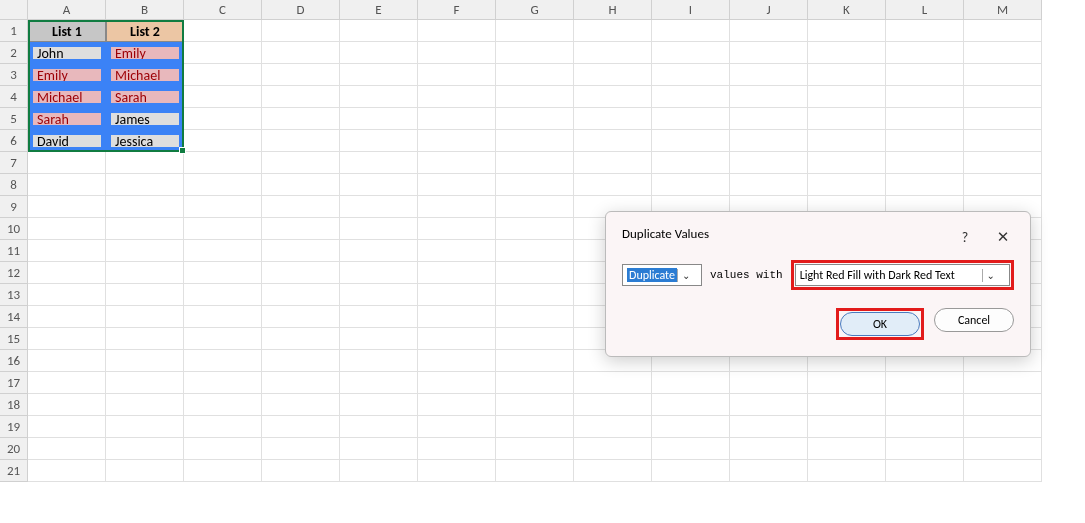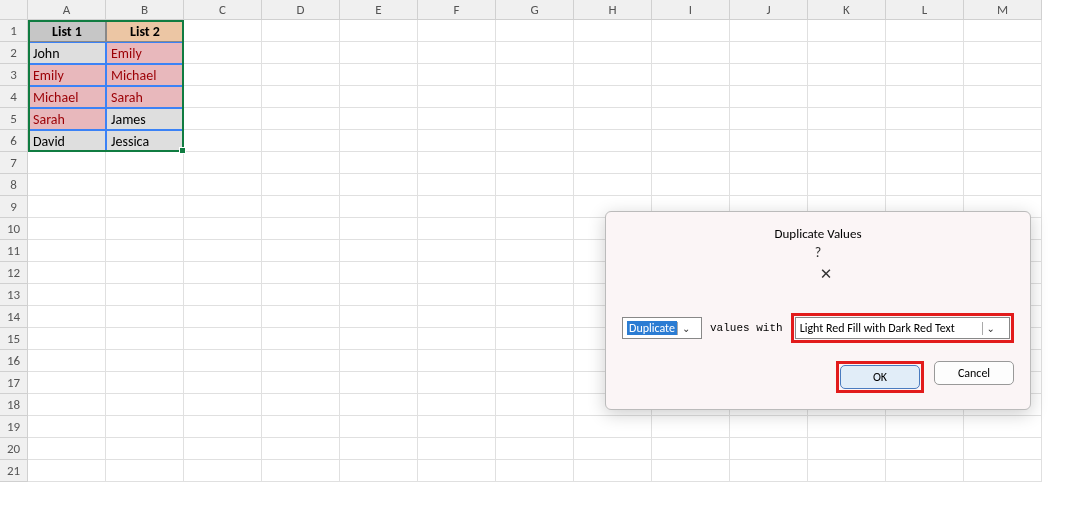"John" .data-cell { border: 1px solid #3b82f6 -> 5px solid #3b82f6 }
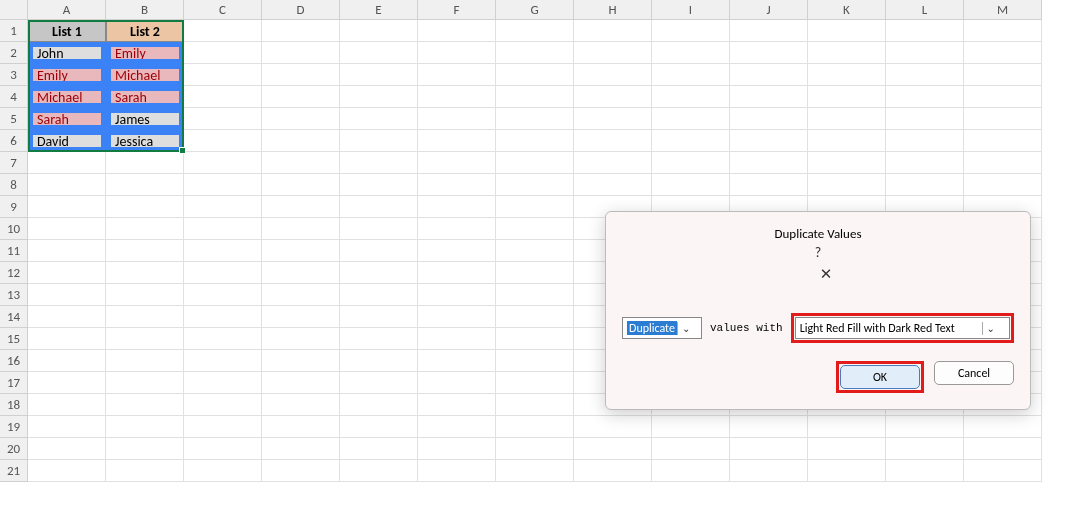"Duplicate Values" .dlg-titlebar { align-items: center -> flex-start; flex-direction: column -> none; margin-bottom: 28px -> 12px }
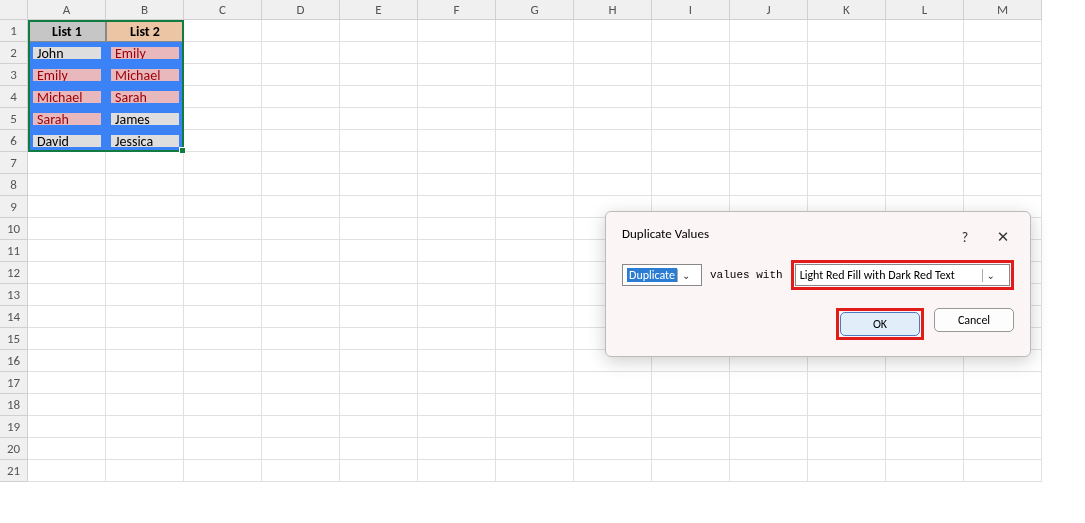"OK" .btn { border-radius: 5px -> 12px }
